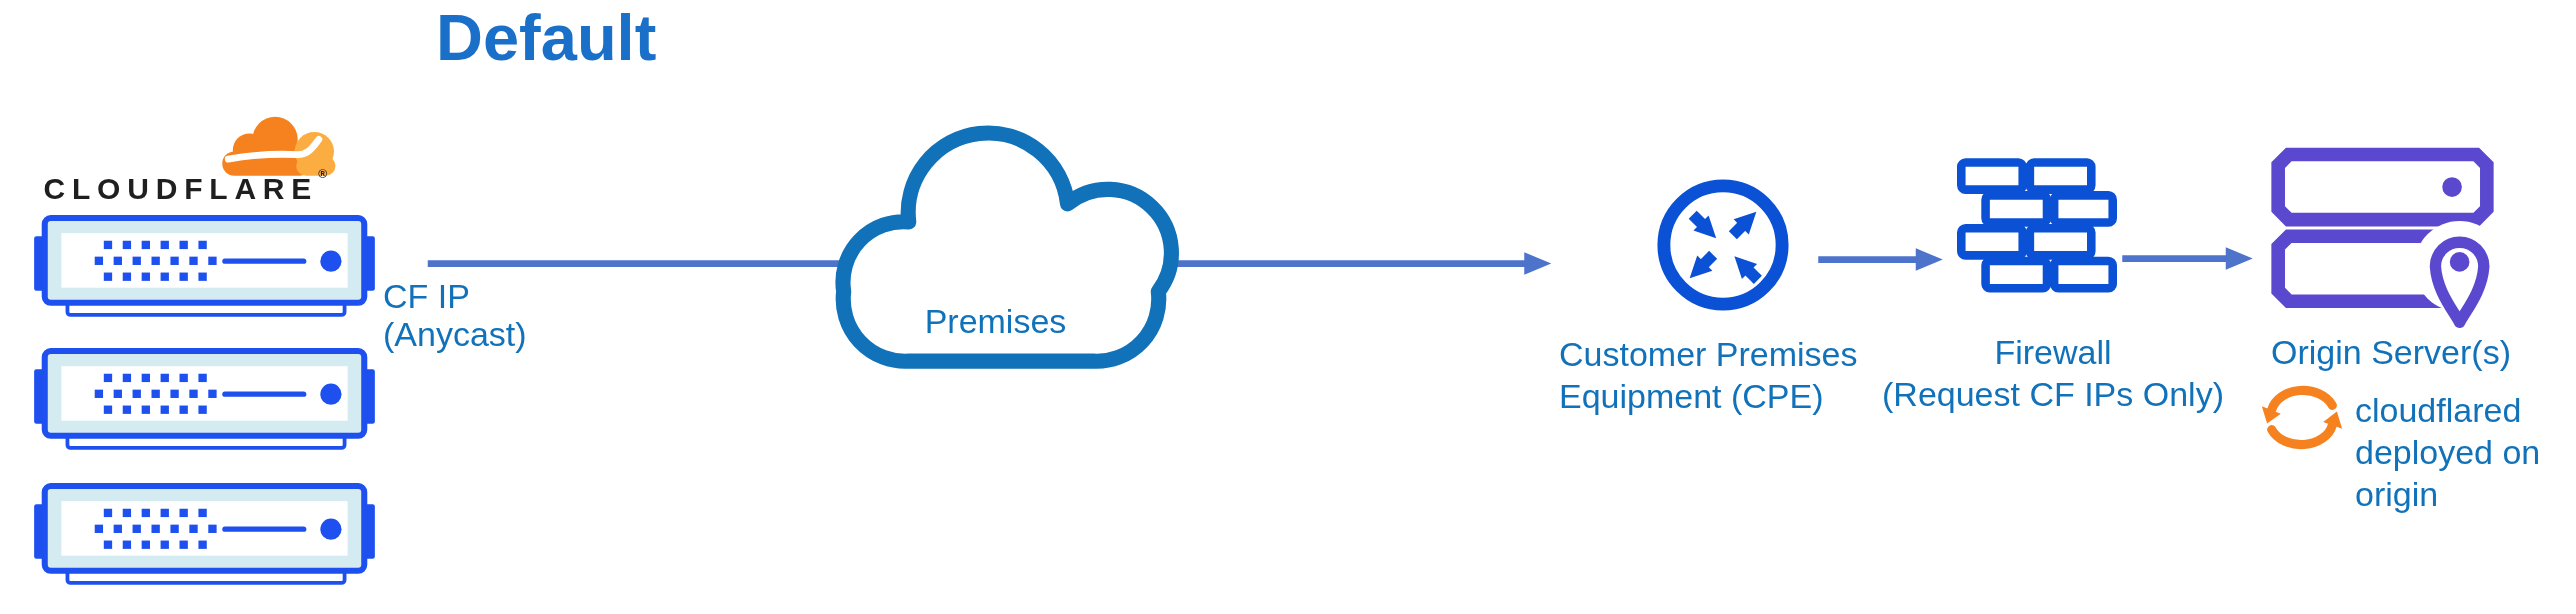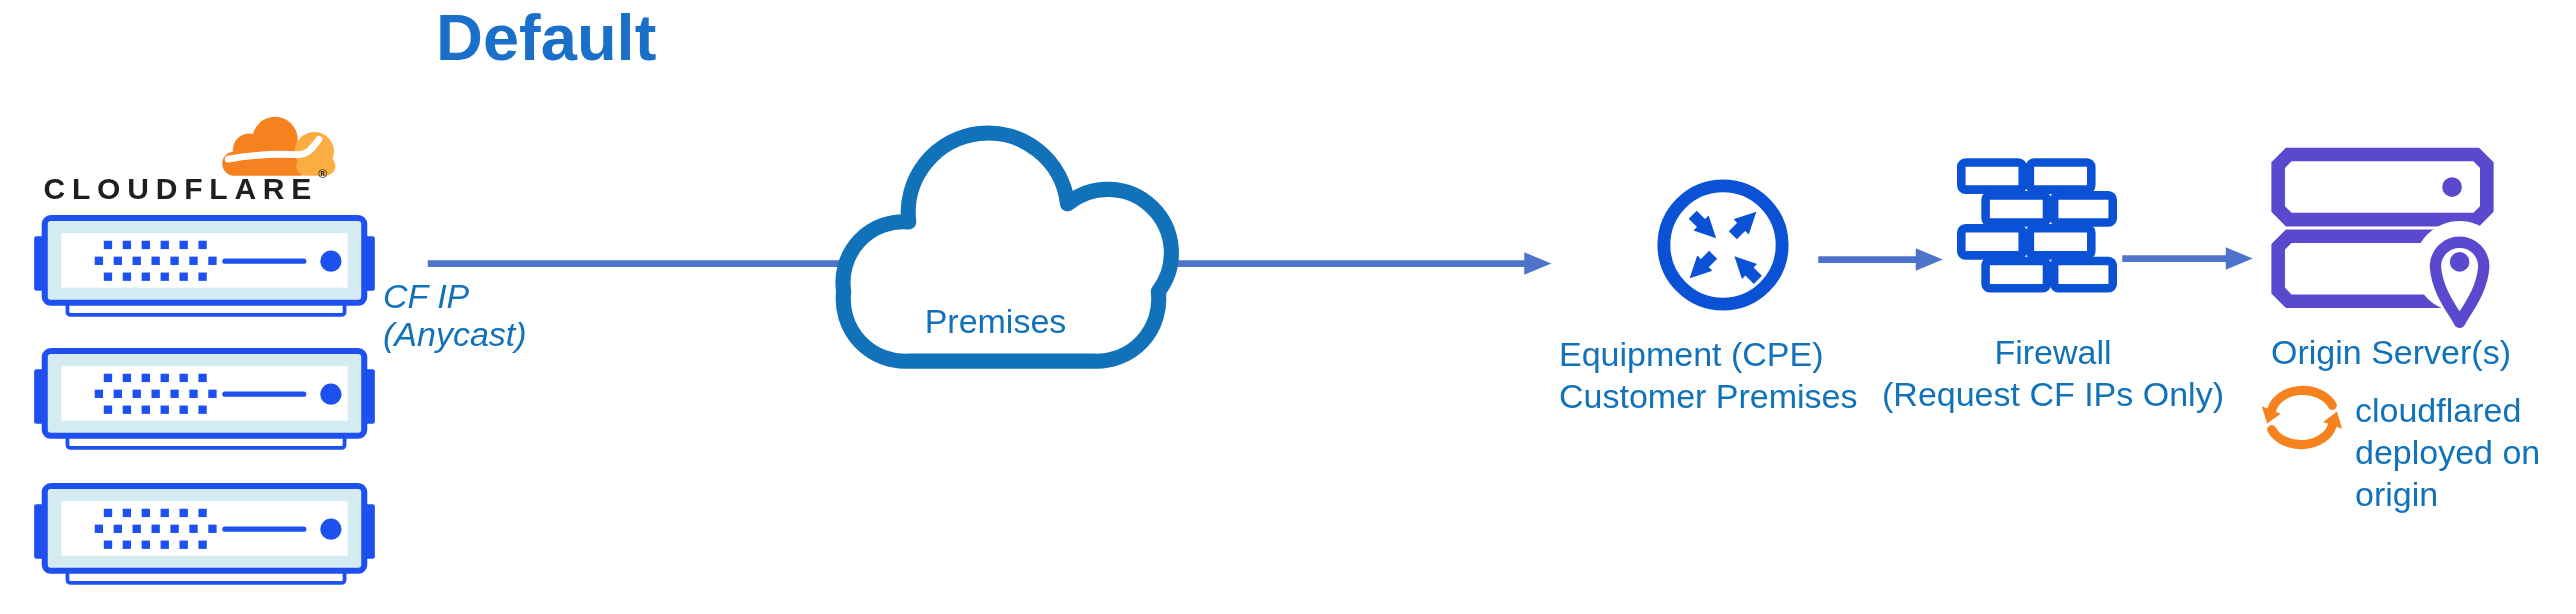"CF IP" div.abs { font-style: italic -> none }
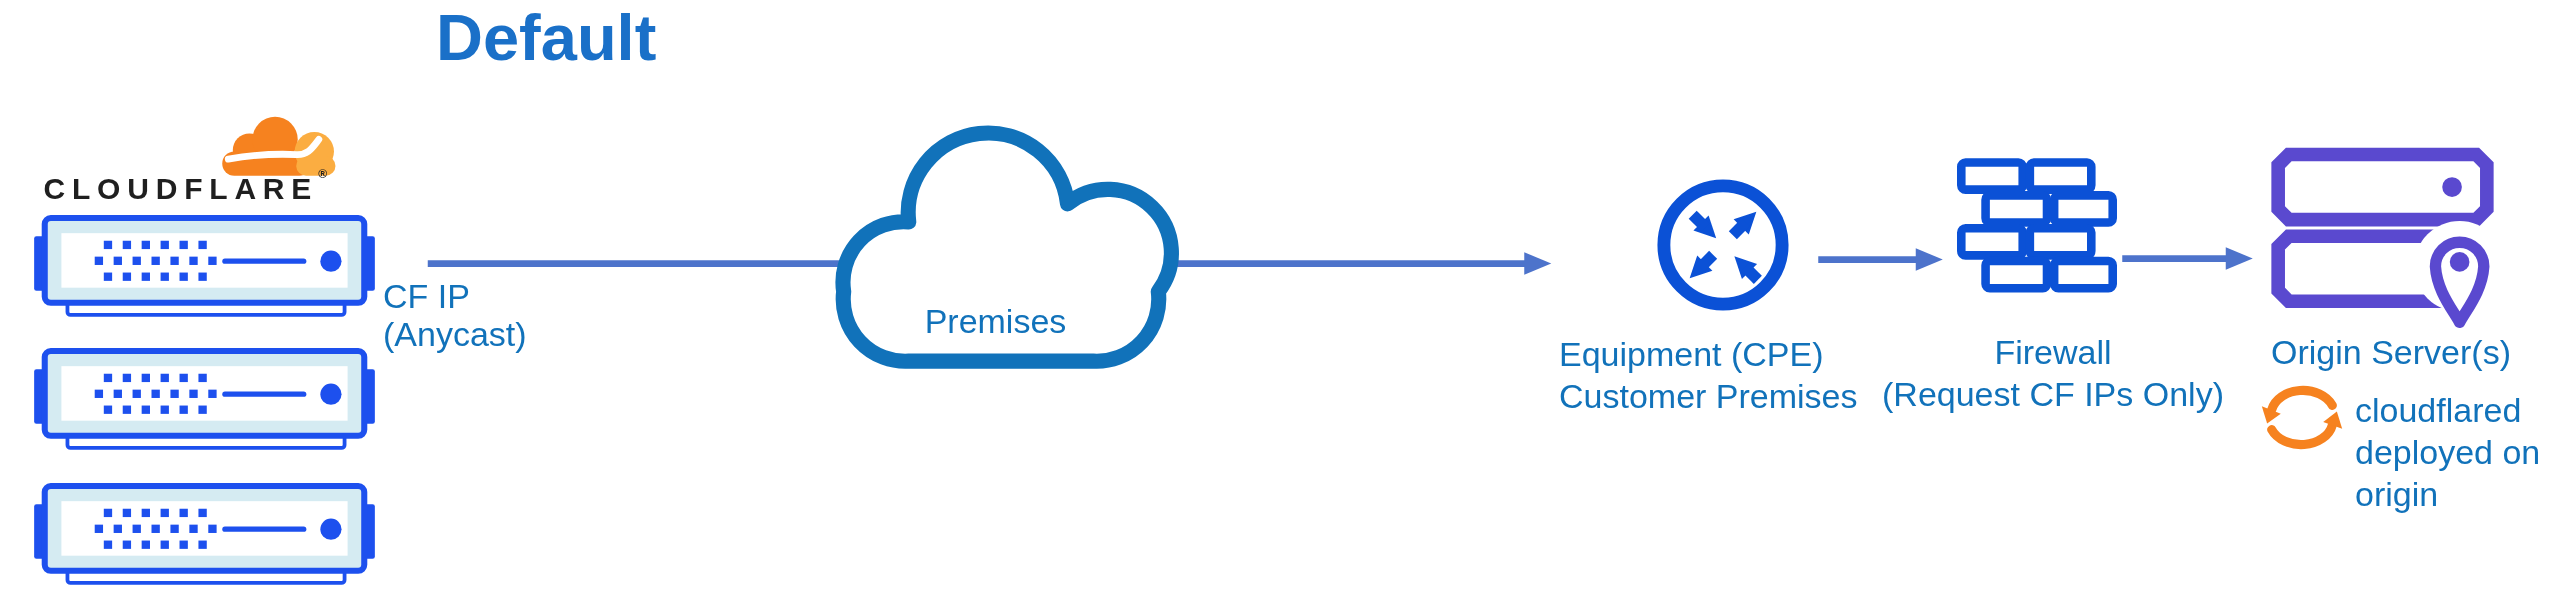"Equipment (CPE)" span.line { order: before "Customer Premises" -> after "Customer Premises" }
